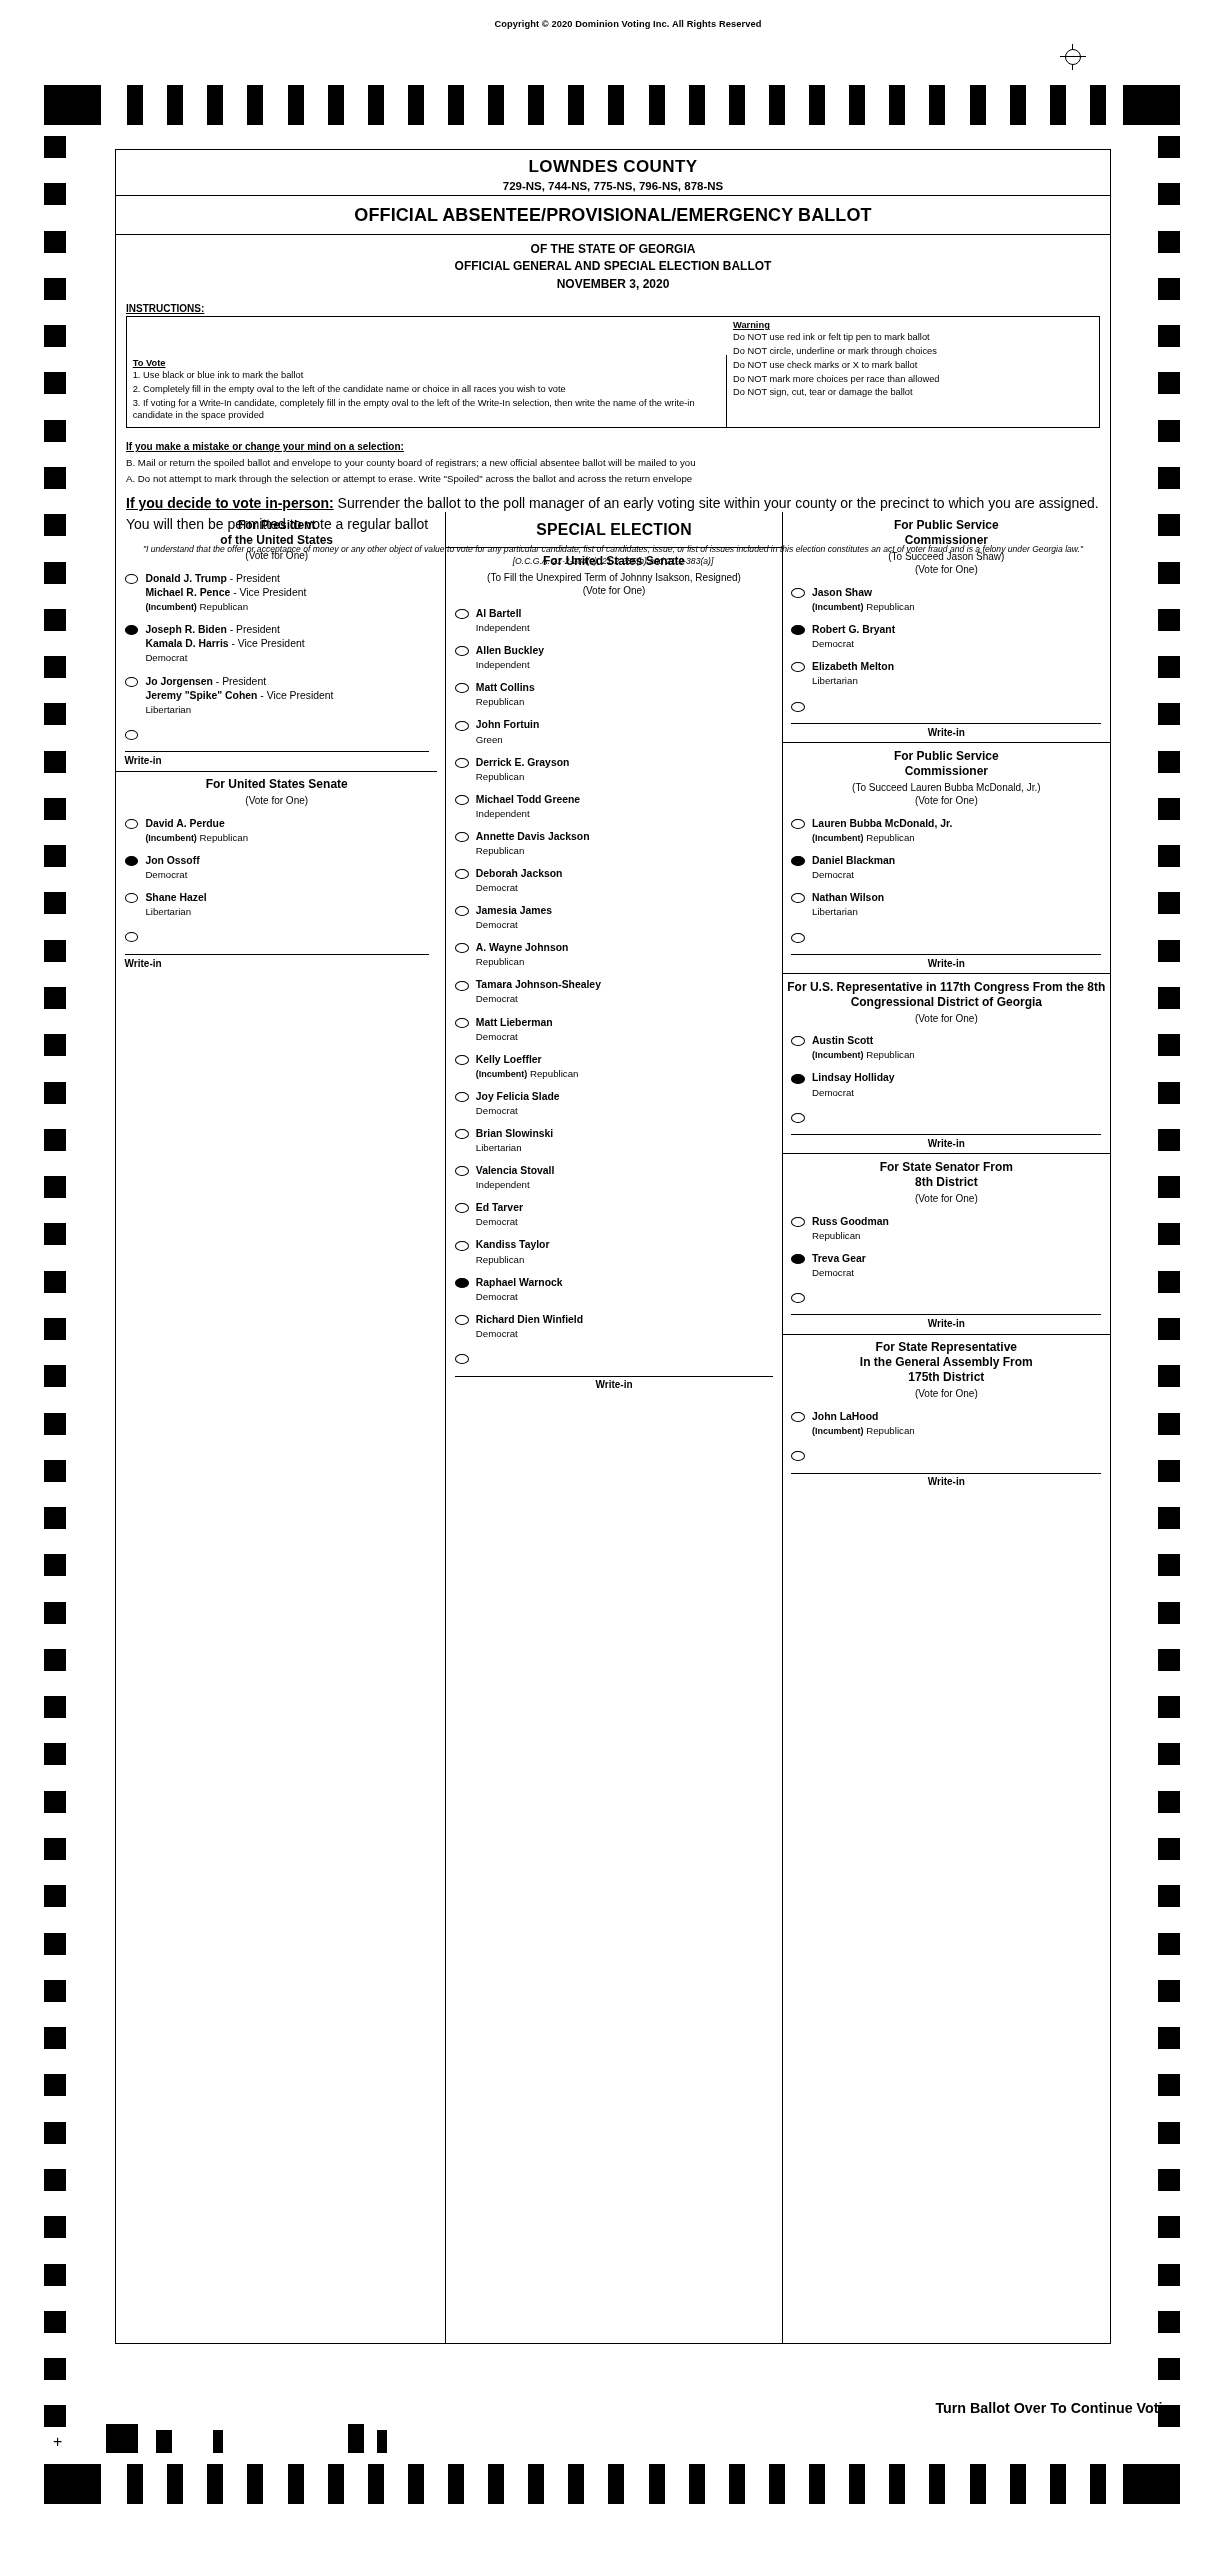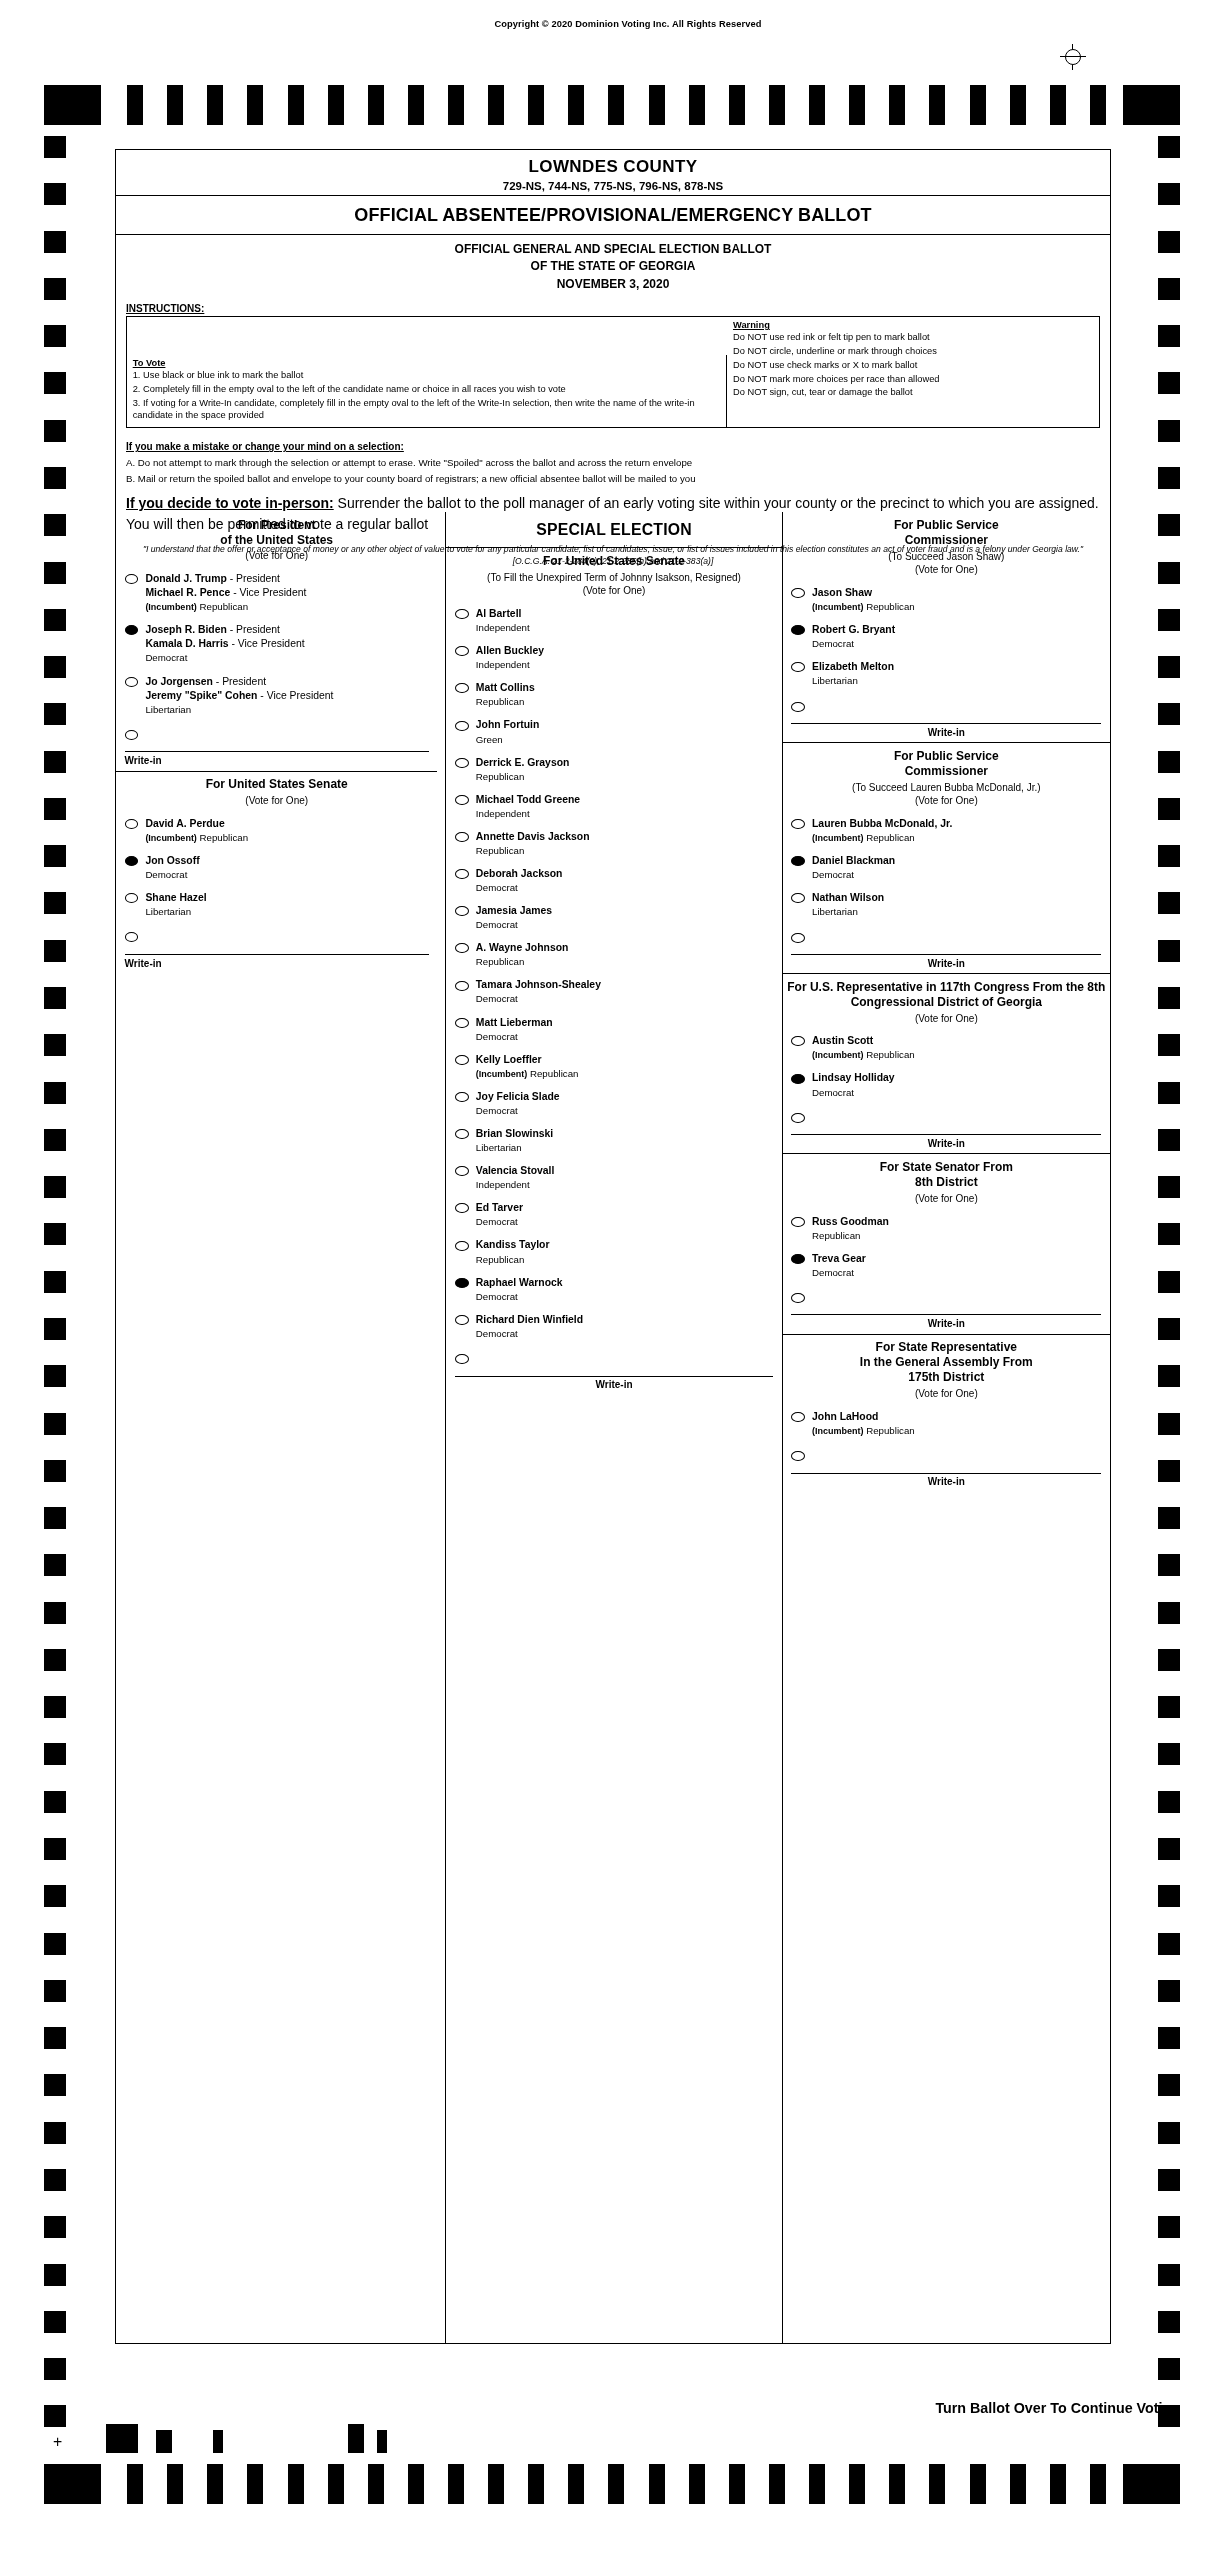"OFFICIAL GENERAL AND SPECIAL ELECTION" div { order: before "OF THE STATE OF GEORGIA" -> after "OF THE STATE OF GEORGIA" }
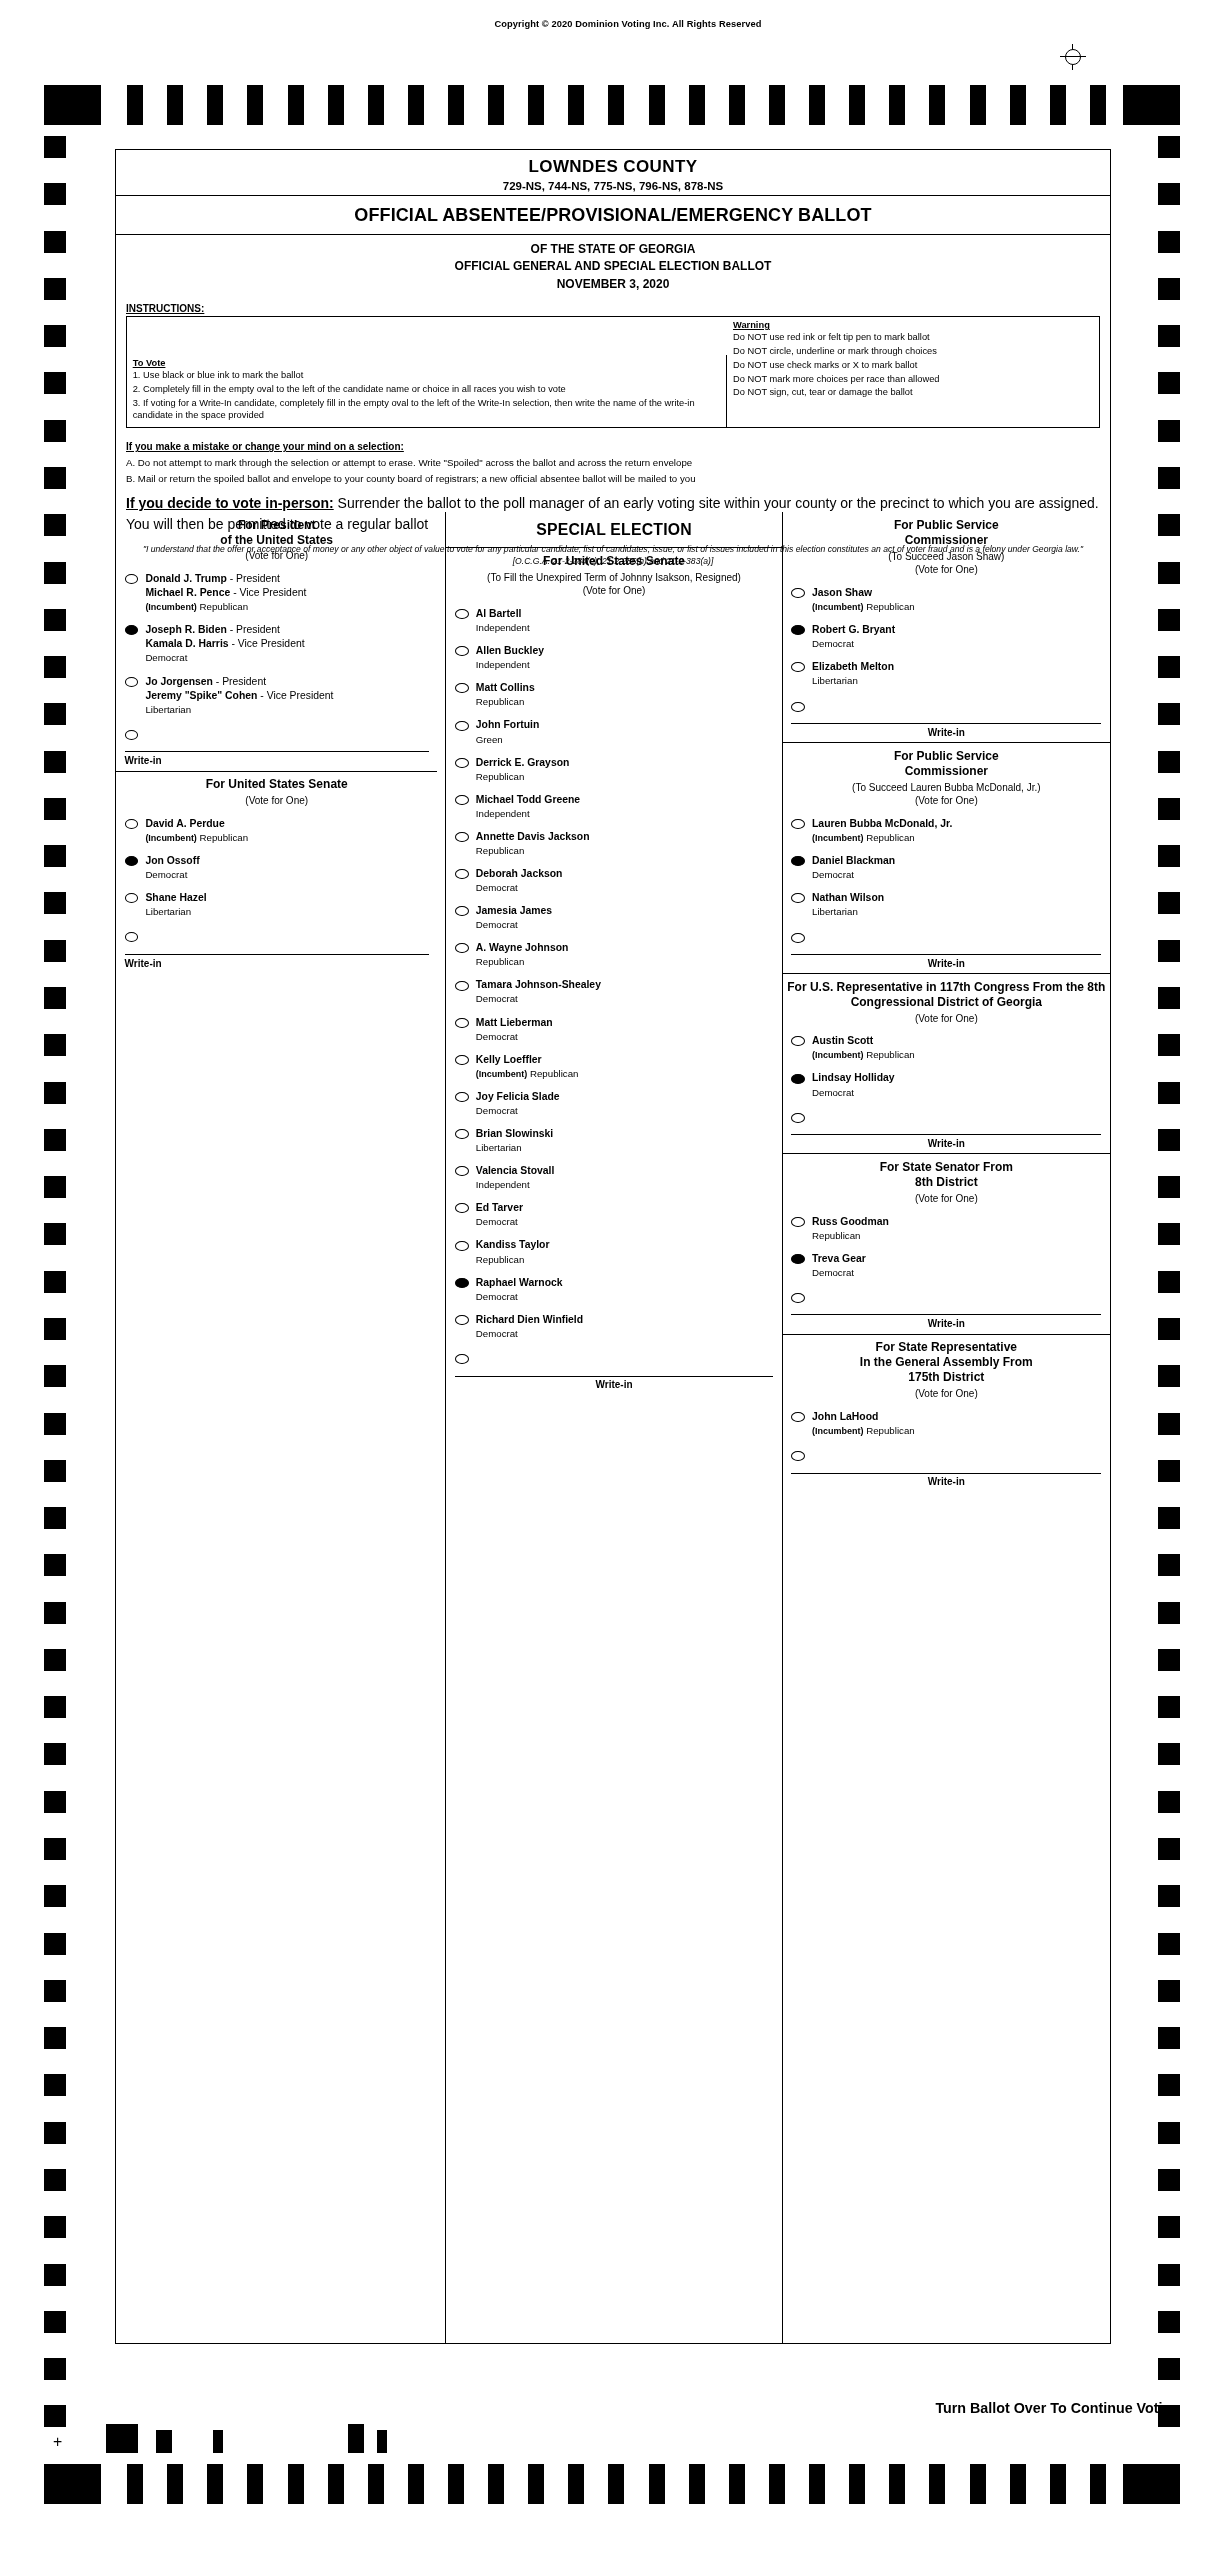"A. Do not attempt to" div.l { order: before "B. Mail or return the" -> after "B. Mail or return the" }
